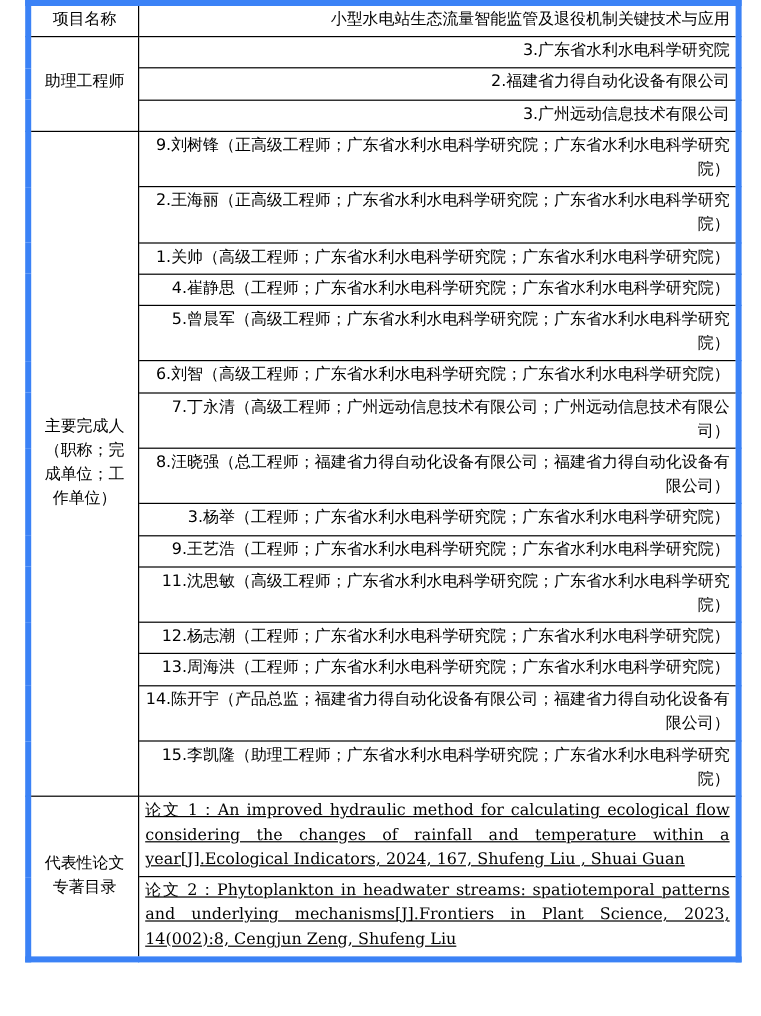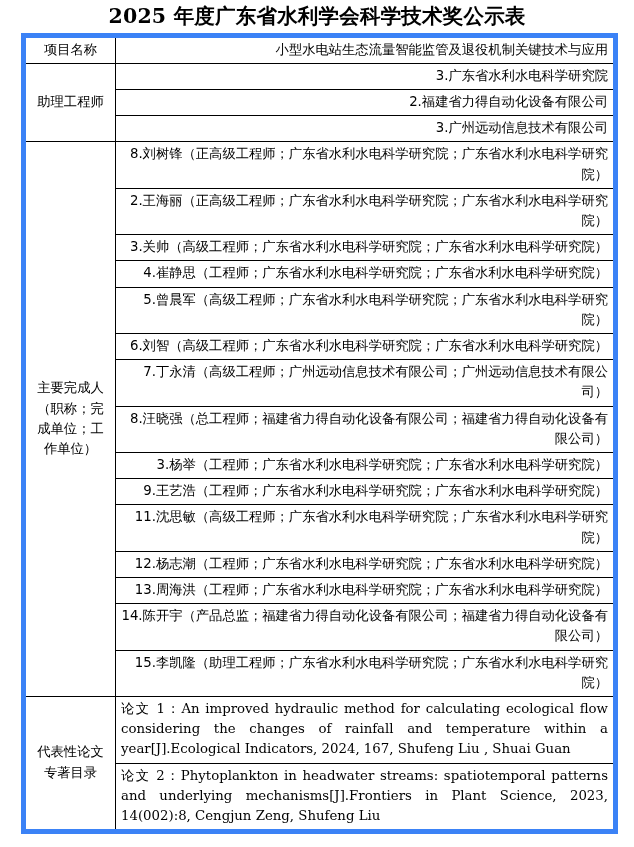"2025 年度广东省水利学会科学技术奖公示表" div.doc-title { html: <div>2025 年度广东省水利学会科学技术奖公示表</div> -> none }
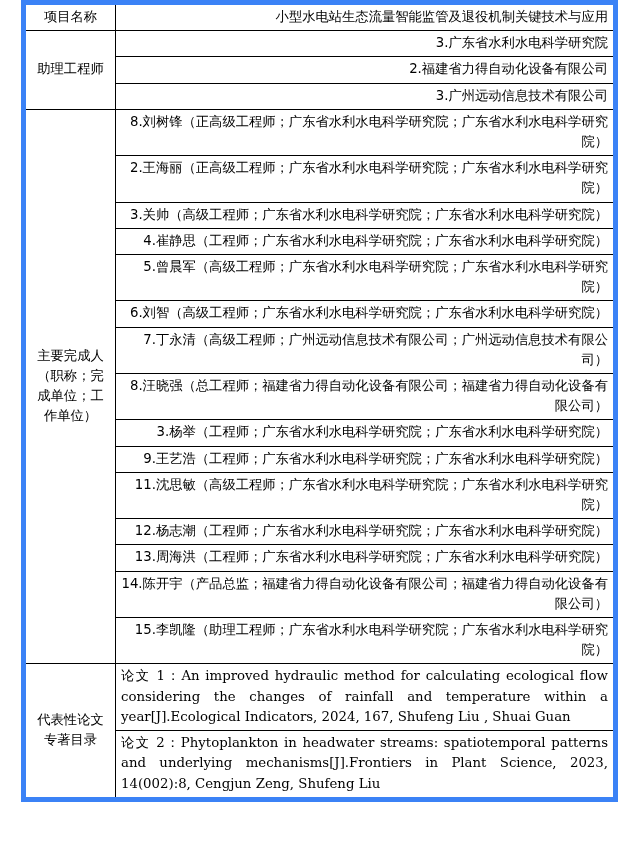"8.刘树锋（正高级工程师；广东省水利水电科学研究院；广东省水利水电科学研究院）" td.value { text: 8 -> 9 }
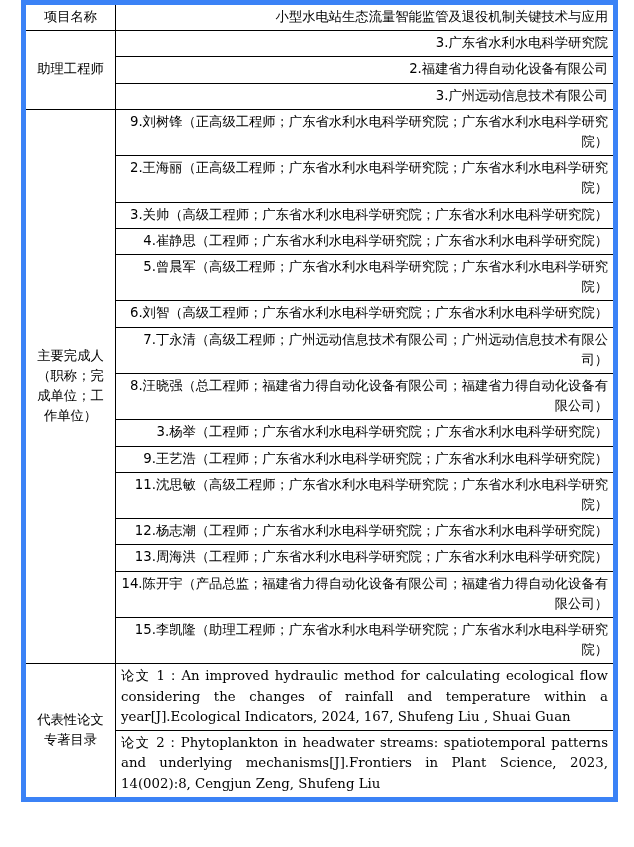"3.关帅（高级工程师；广东省水利水电科学研究院；广东省水利水电科学研究院）" td.value { text: 3 -> 1 }
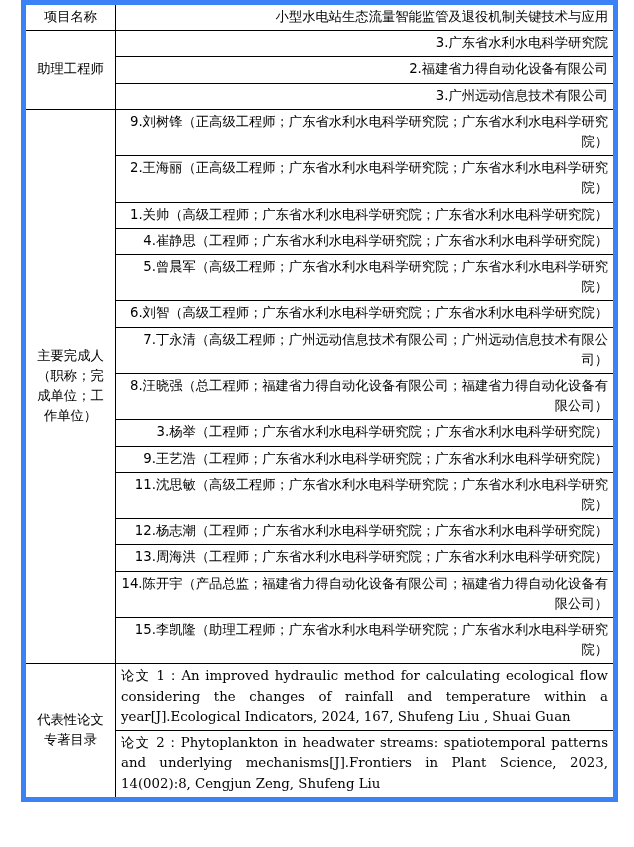"论文 1：An improved hydraulic method" td.paper { text-decoration: none -> underline }
